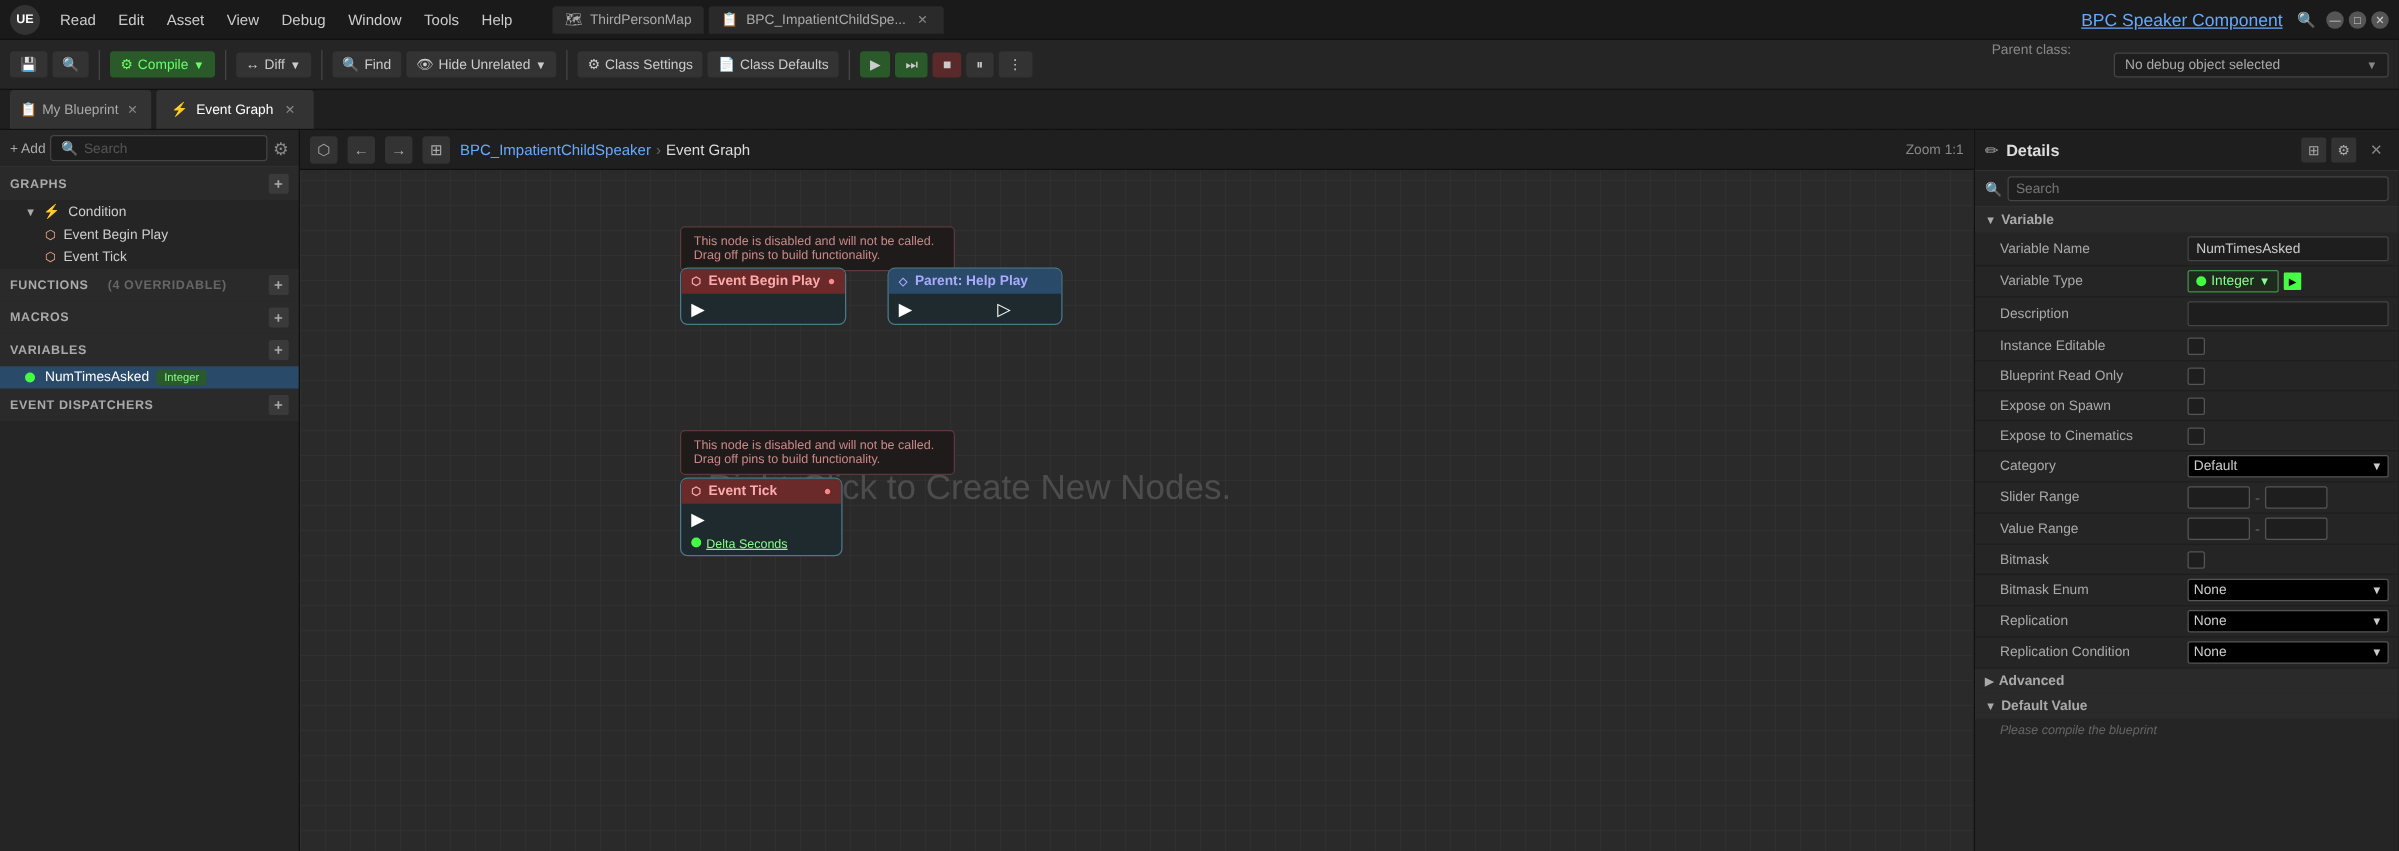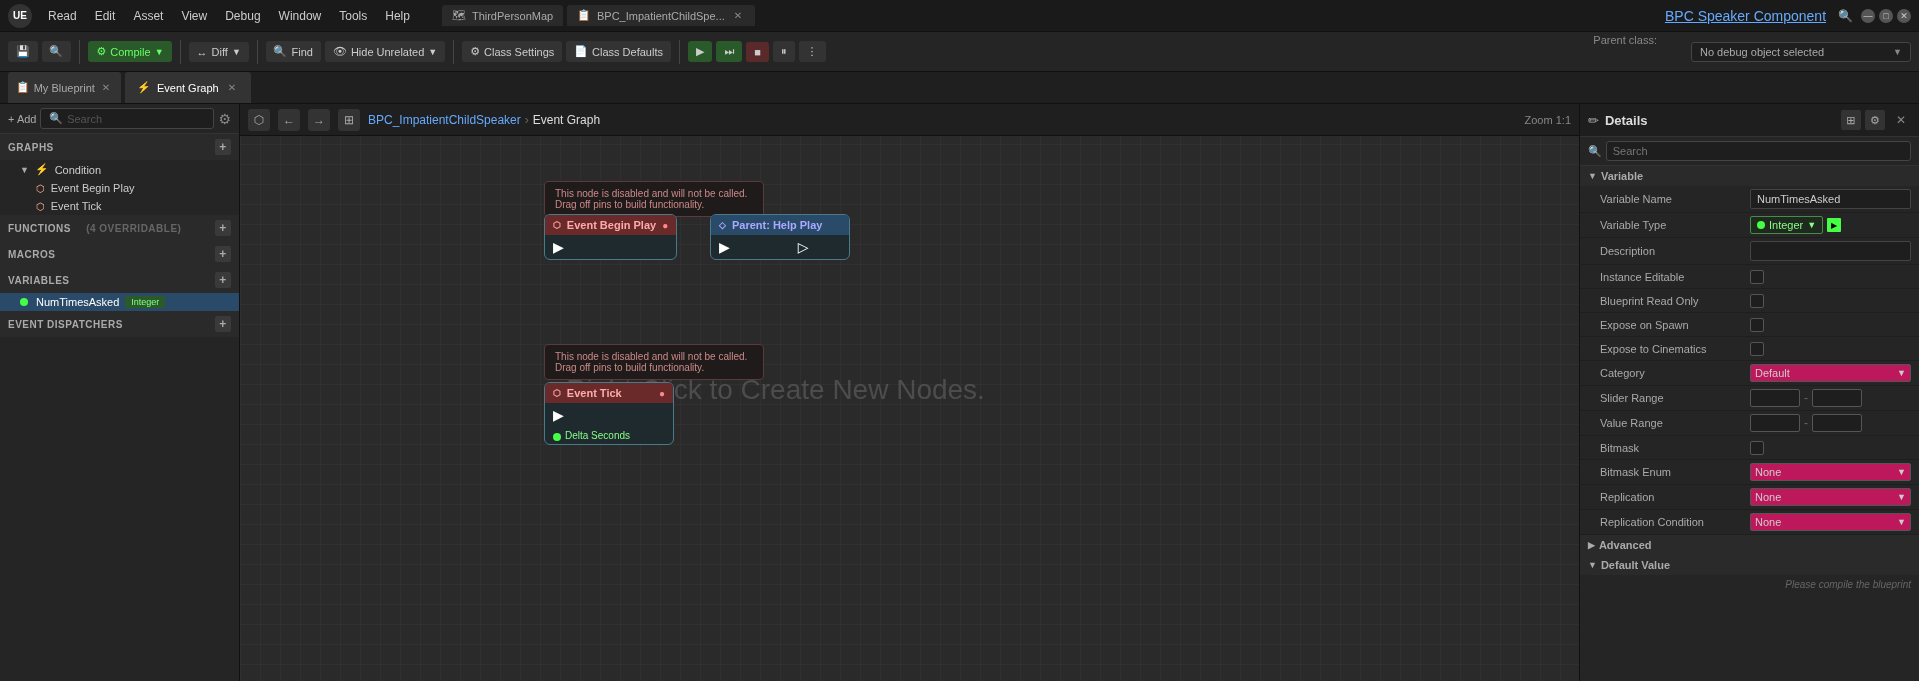"Default" .detail-select { background: #be185d -> #000000 }
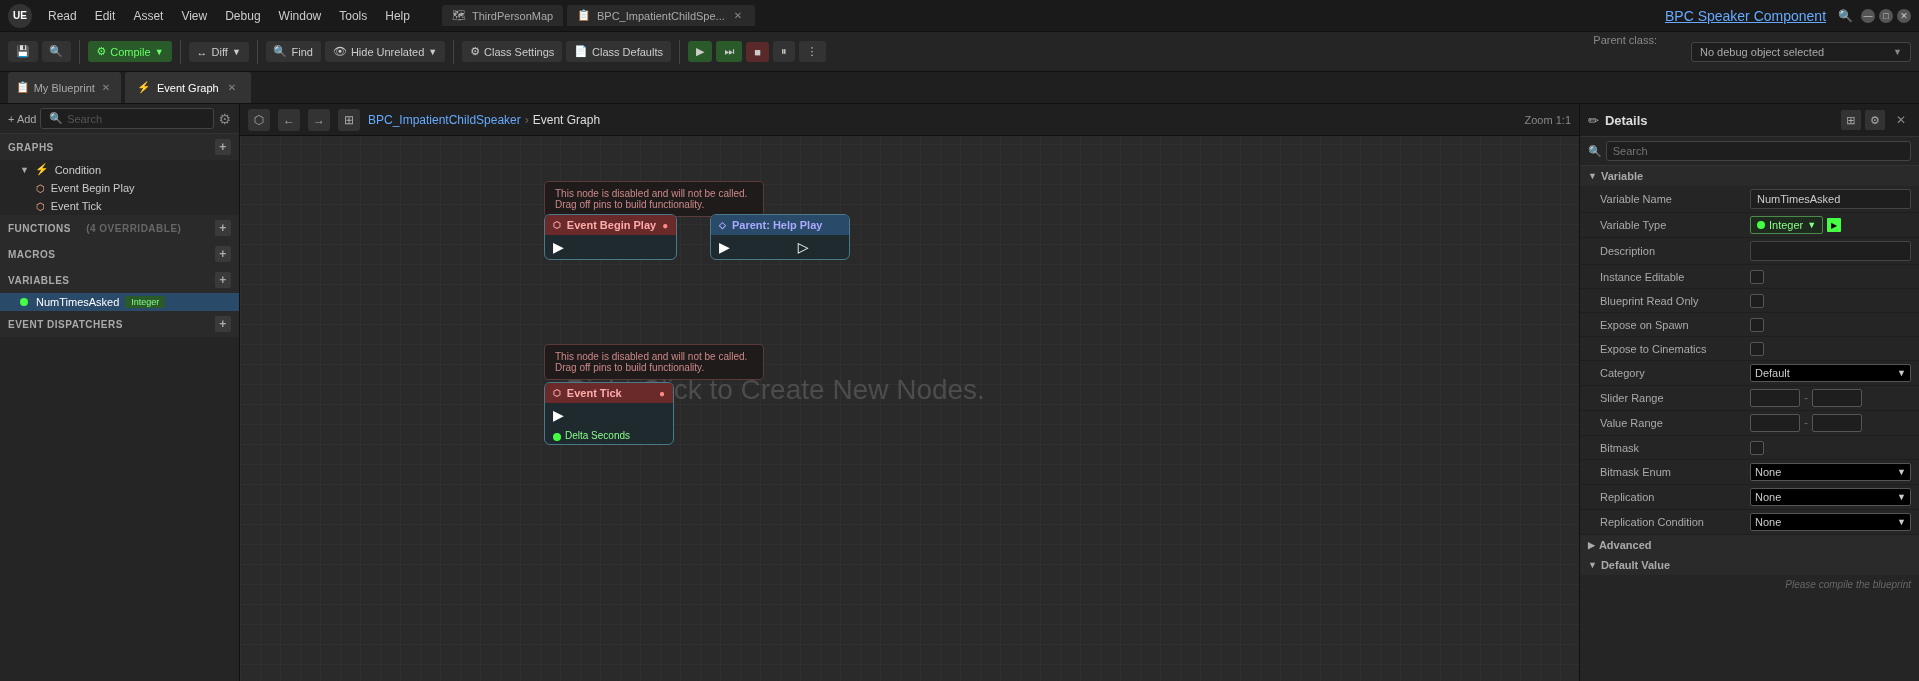"Delta Seconds" div { align-items: flex-end -> flex-start; text-decoration: none -> underline }
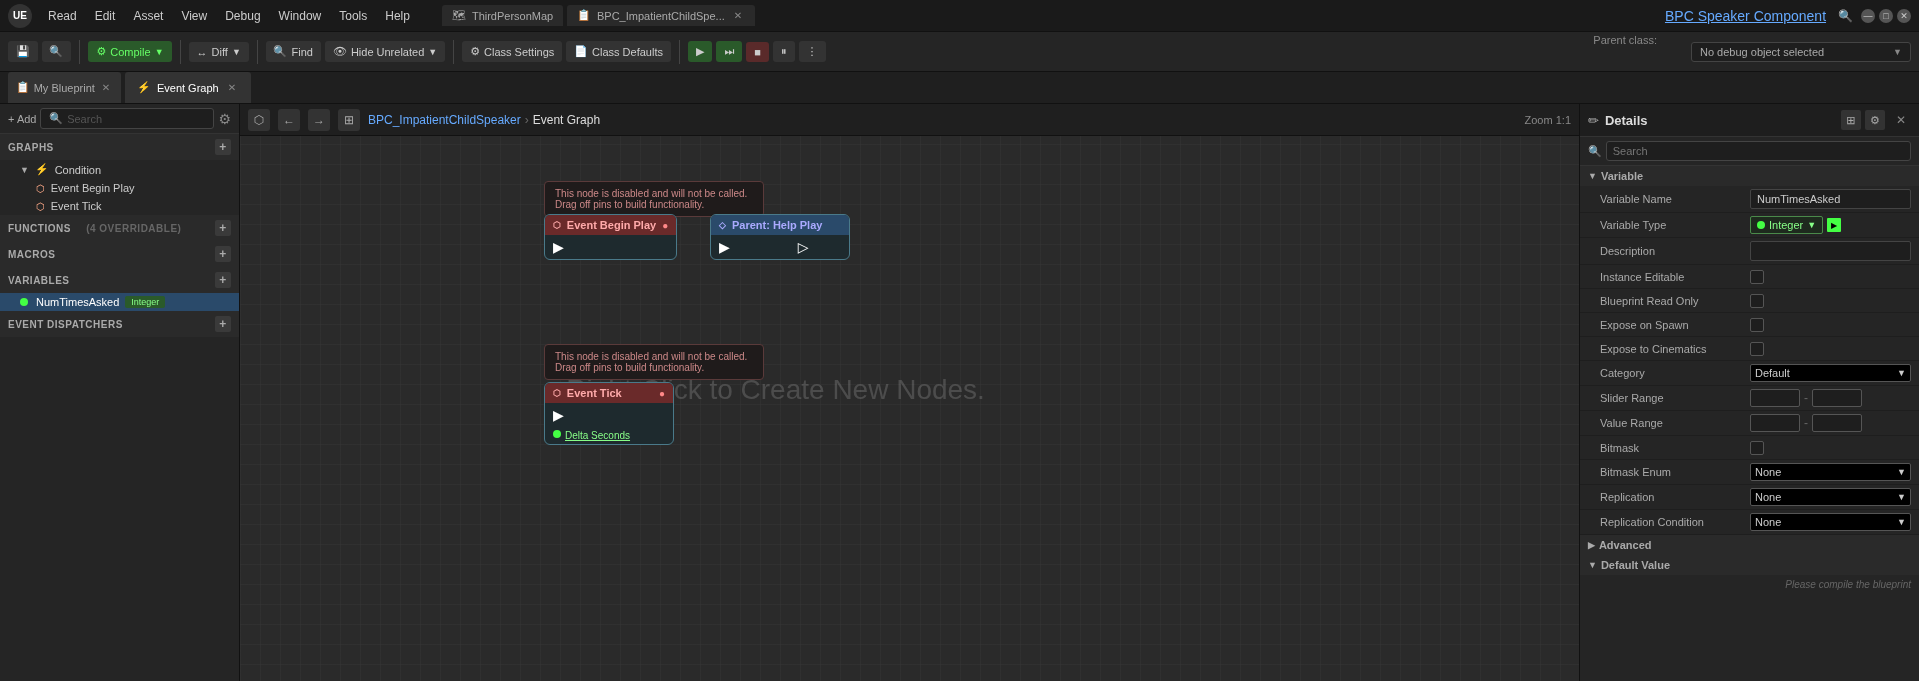"Please compile the blueprint" .default-value-text { text-align: right -> none }
